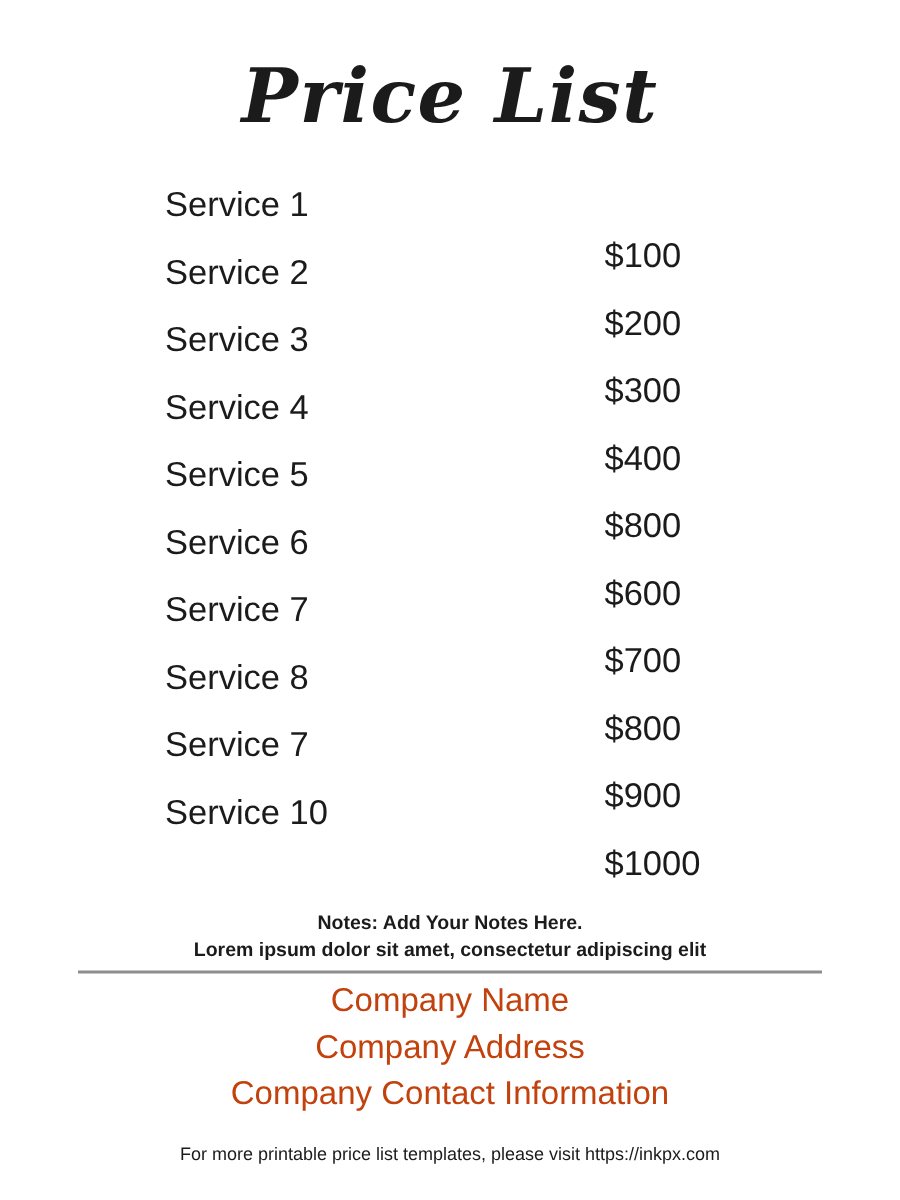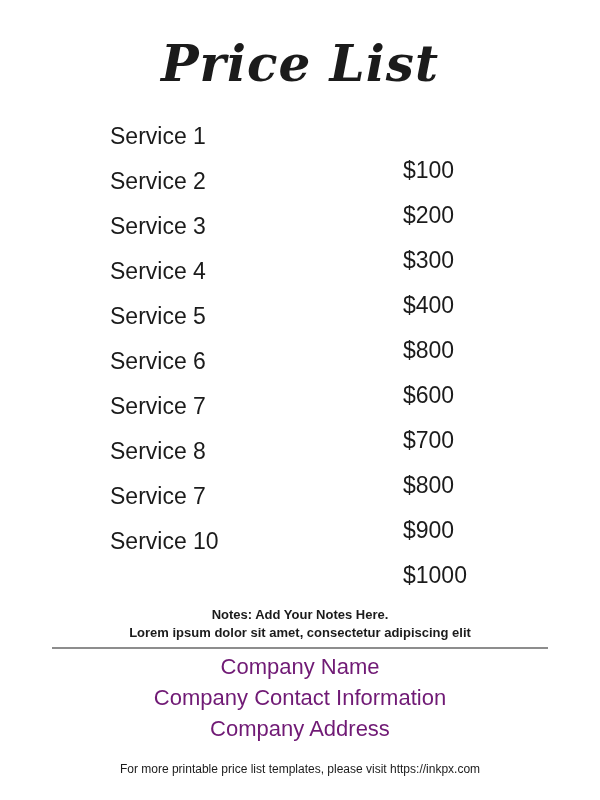"Company Name" .company { color: #701a75 -> #c2410c }
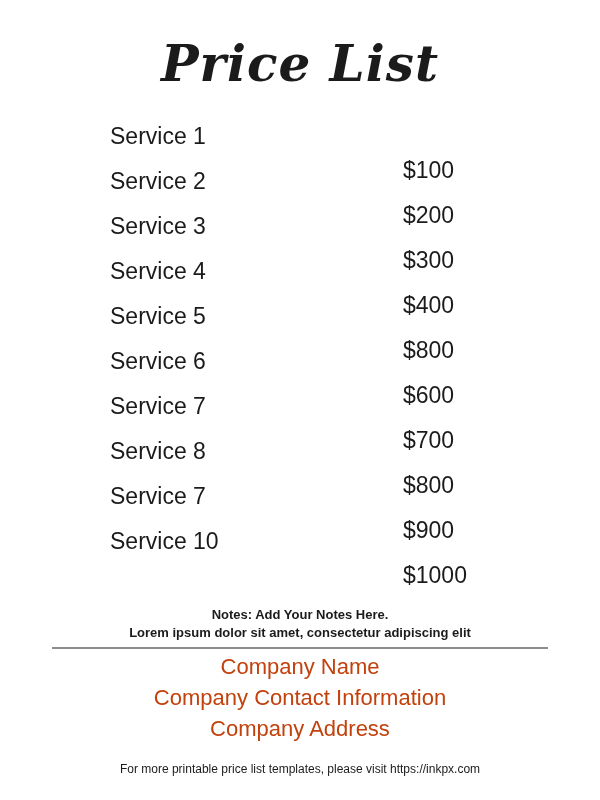"Company Contact Information" div { order: before "Company Address" -> after "Company Address" }
